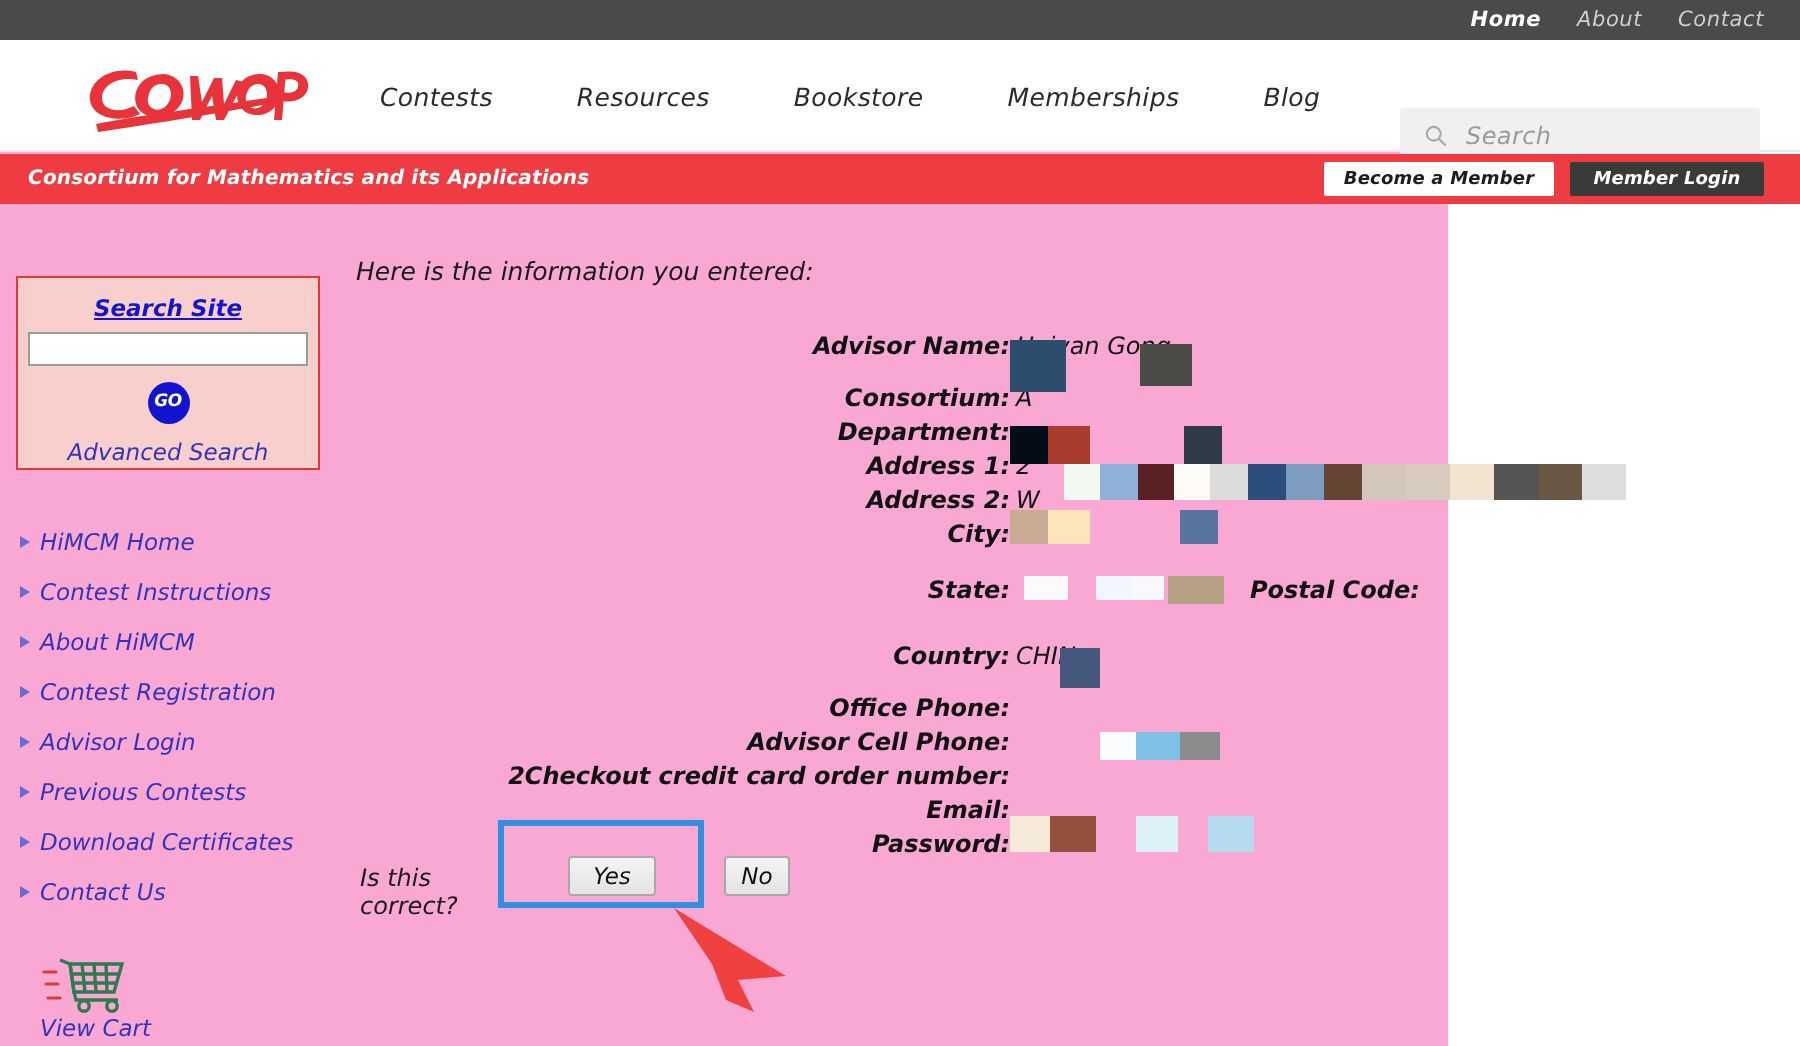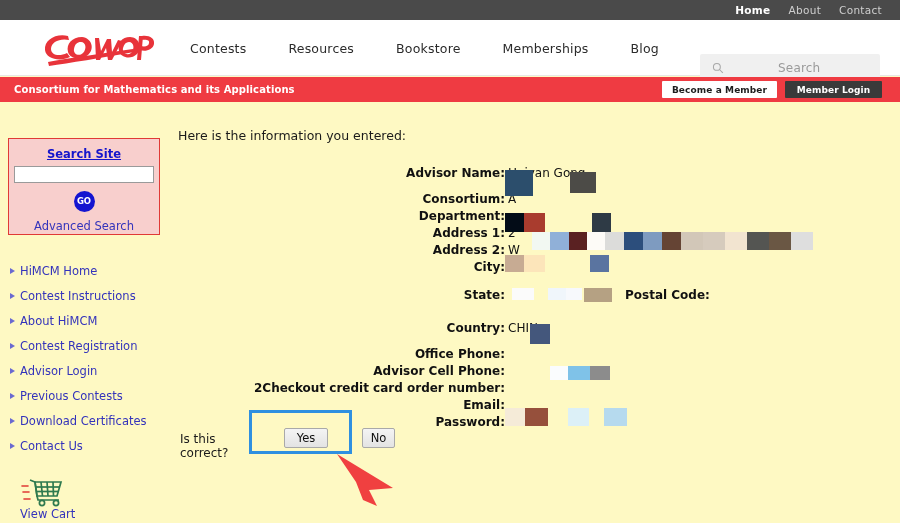"Home" #page { background: #fef9c3 -> #f9a8d4; font-style: none -> italic; width: 900px -> 724px }
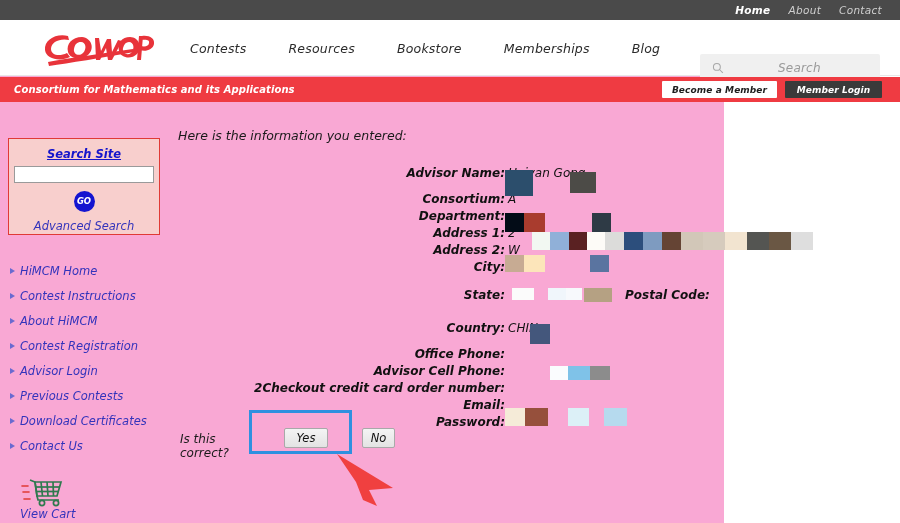"Search" .header-search { gap: 45px -> none }
